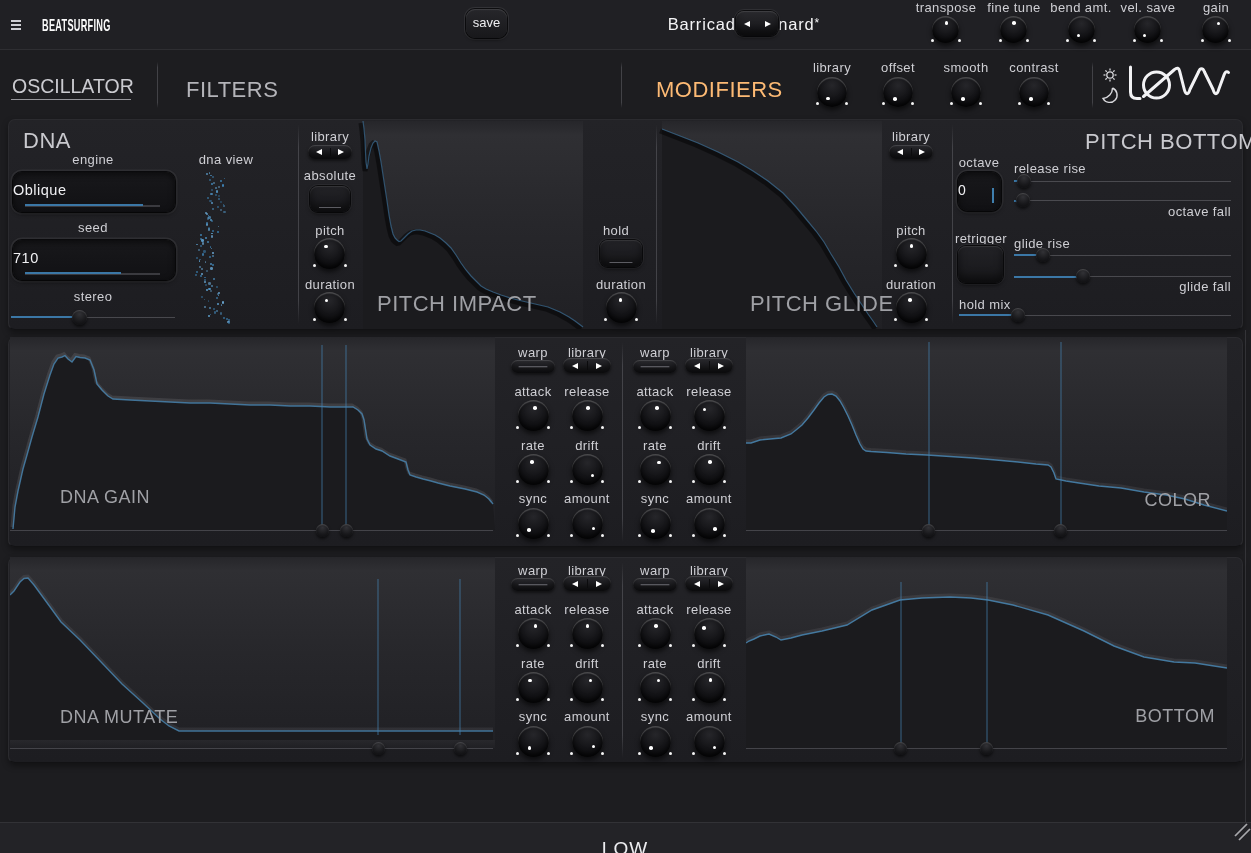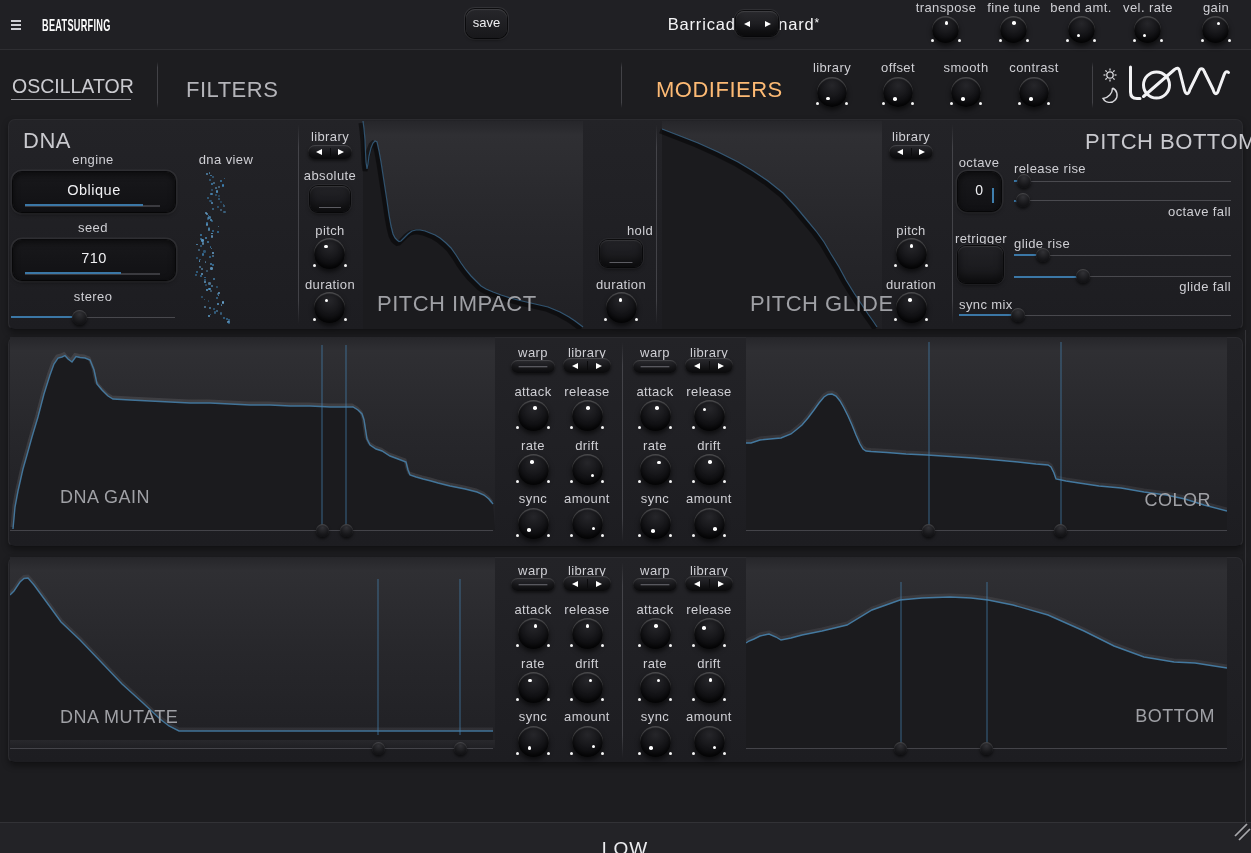"vel. rate" div.lb { text: rate -> save }
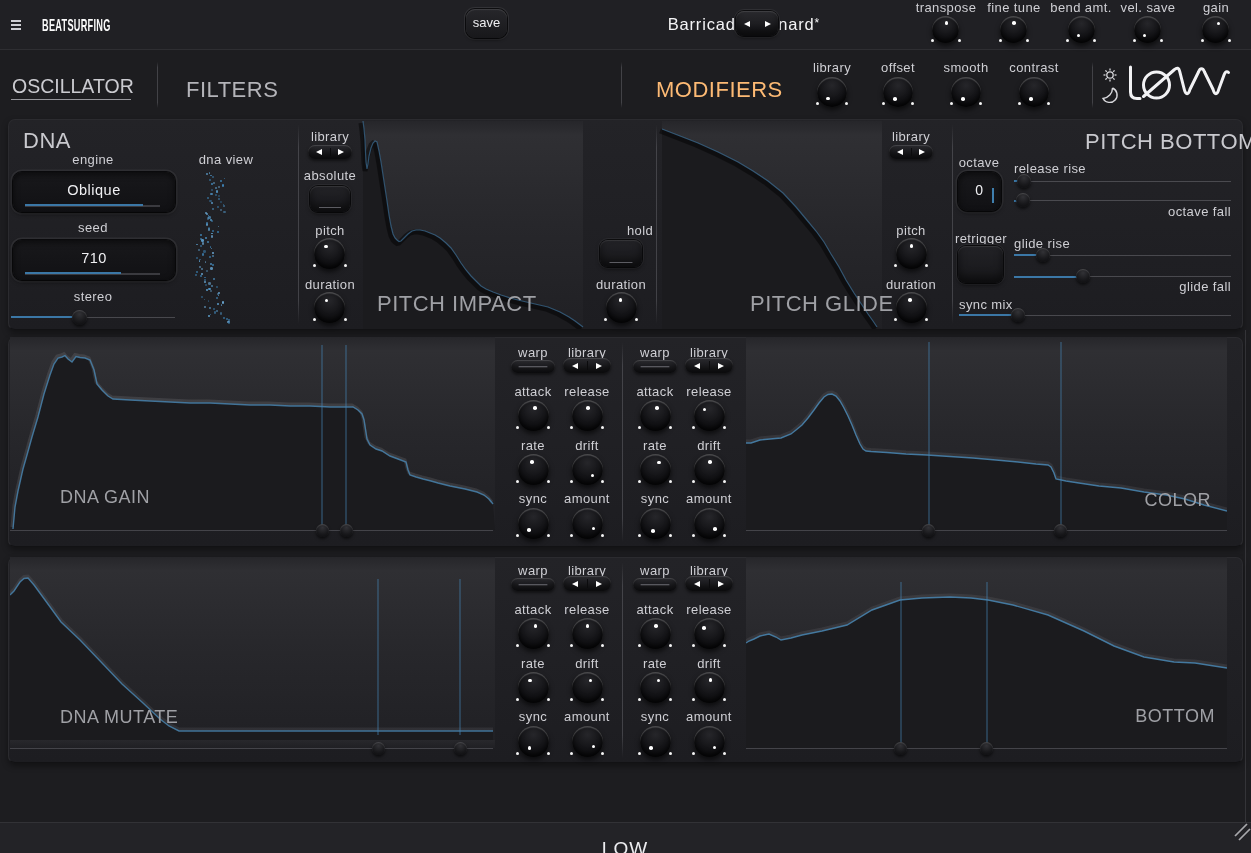"Oblique" .box .tx { text-align: center -> none }
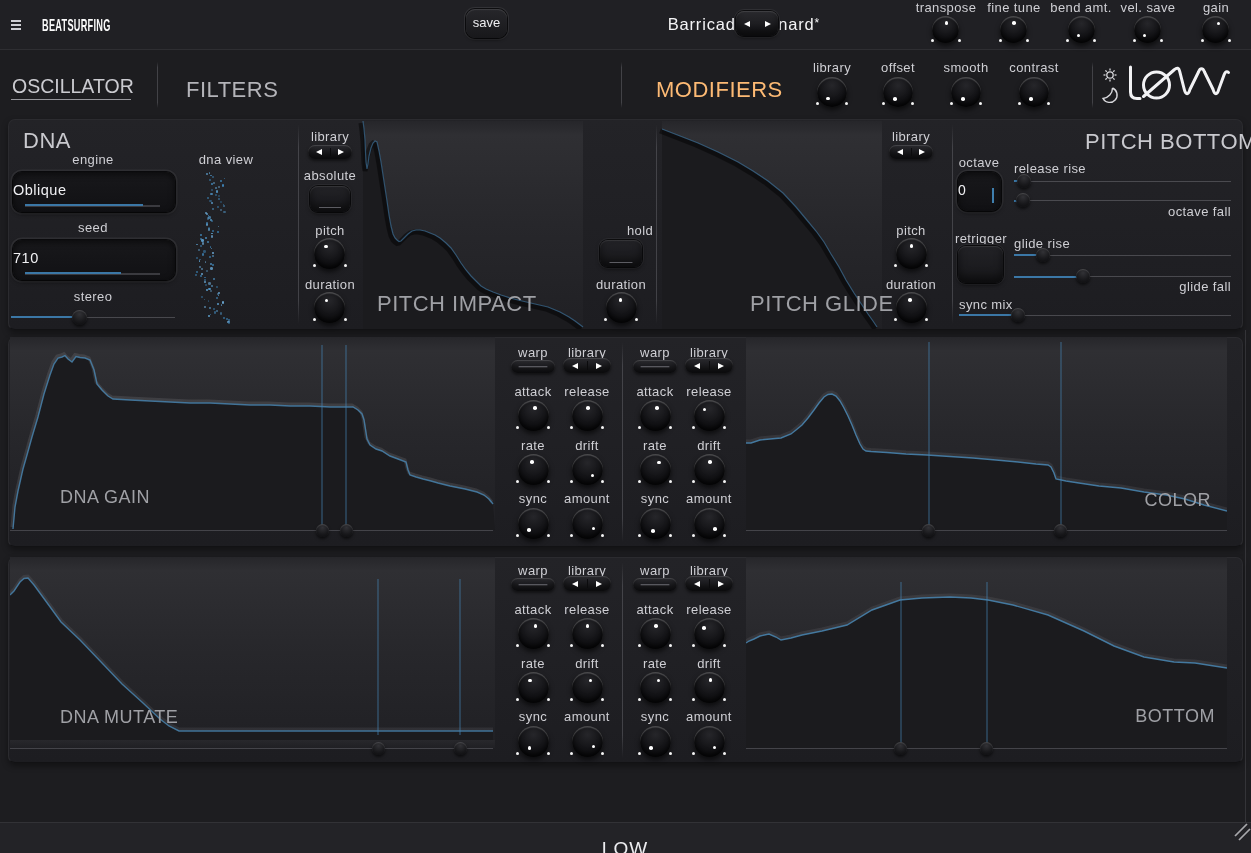"hold" div.lb { left: 560px -> 536px }
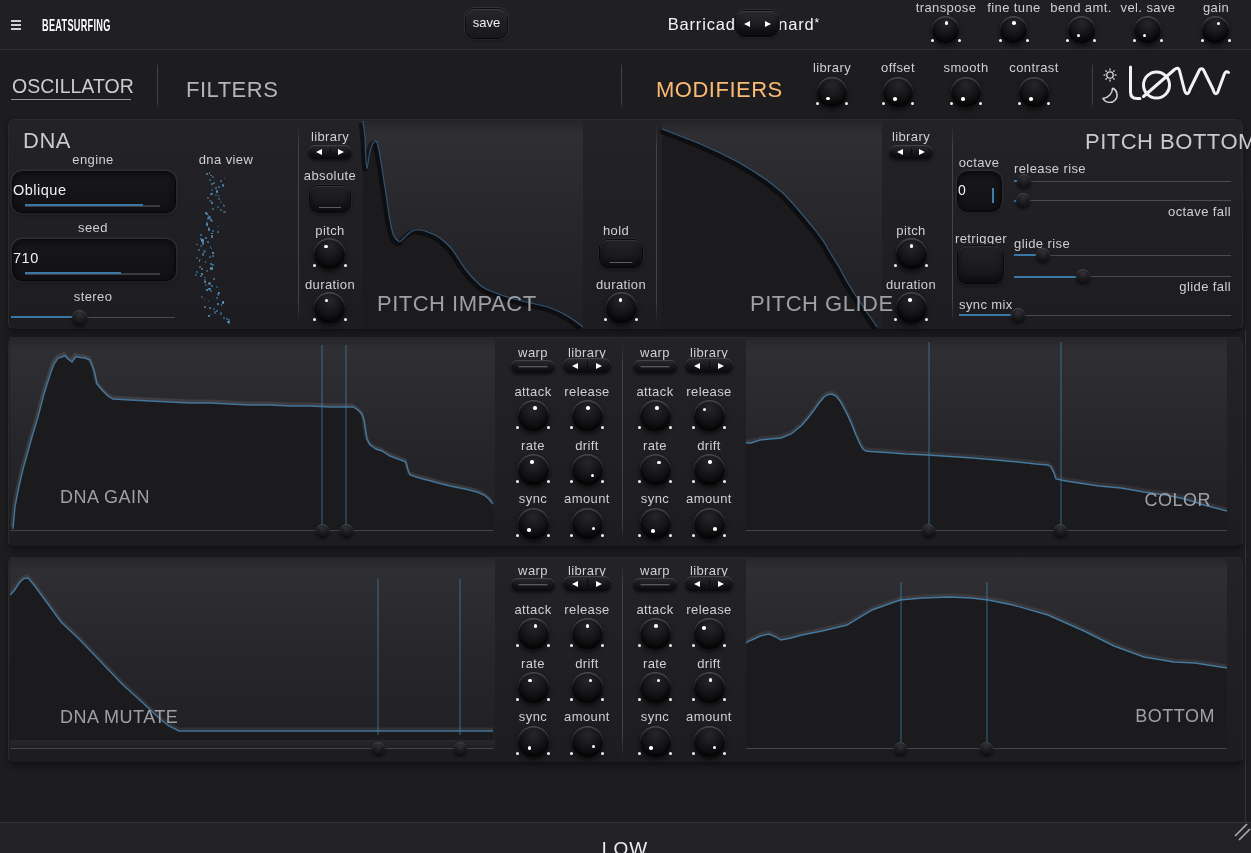"sync mix" div.lb { text: sync -> hold }
